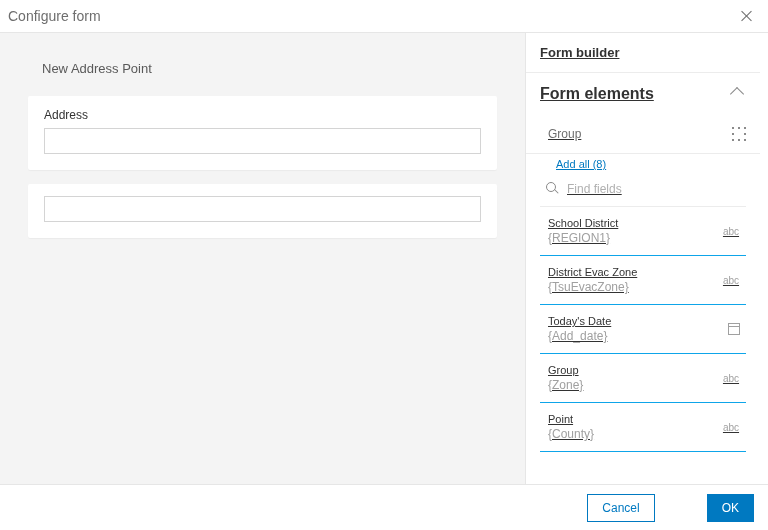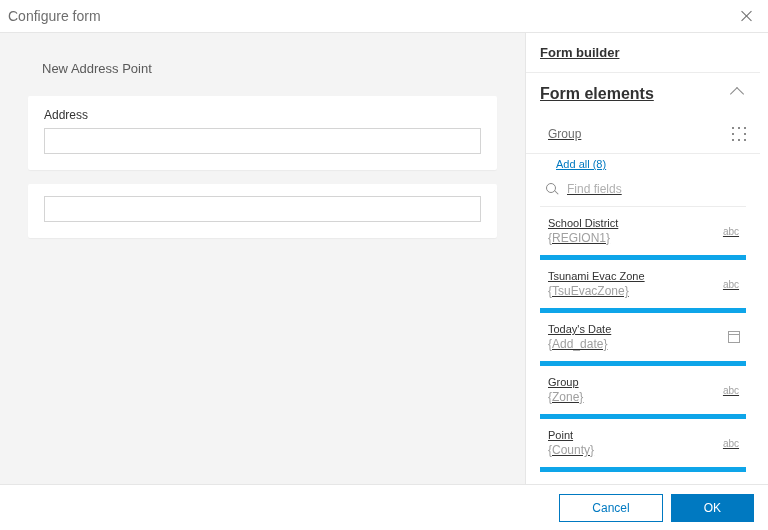"Find fields" .search-row { align-items: center -> flex-start }
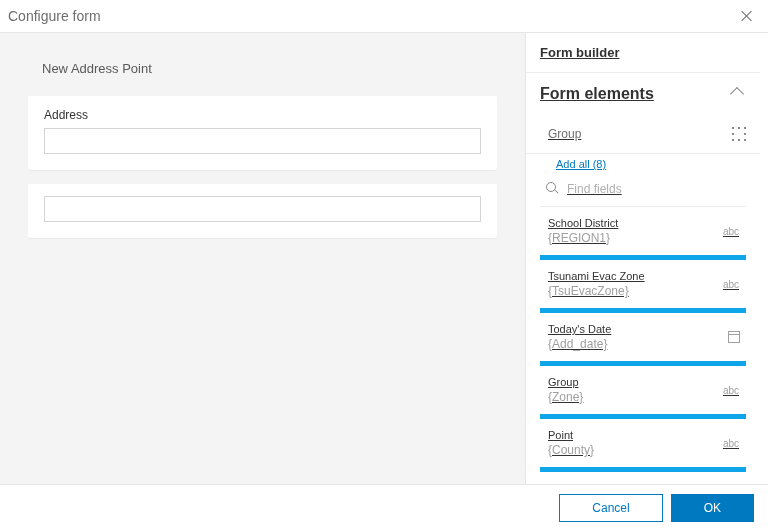"School District" .field-item { border-bottom: 5px solid #0ea5e9 -> 1px solid #0ea5e9 }
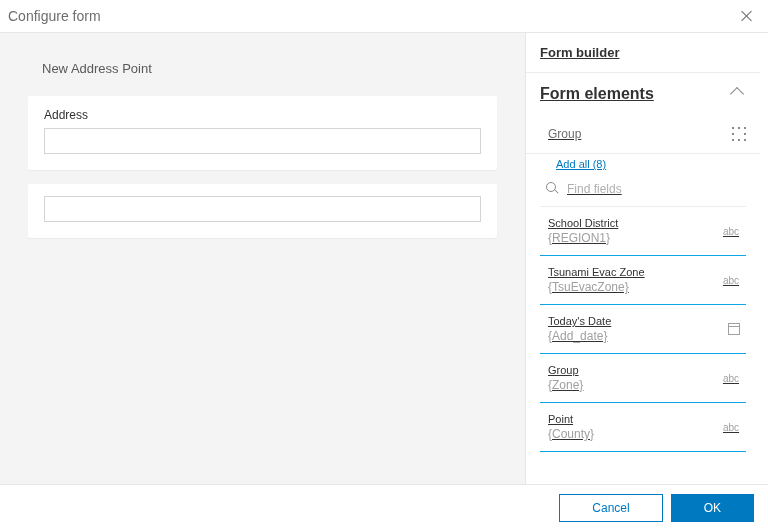"Tsunami Evac Zone" div.f-label { text: Tsunami -> District }
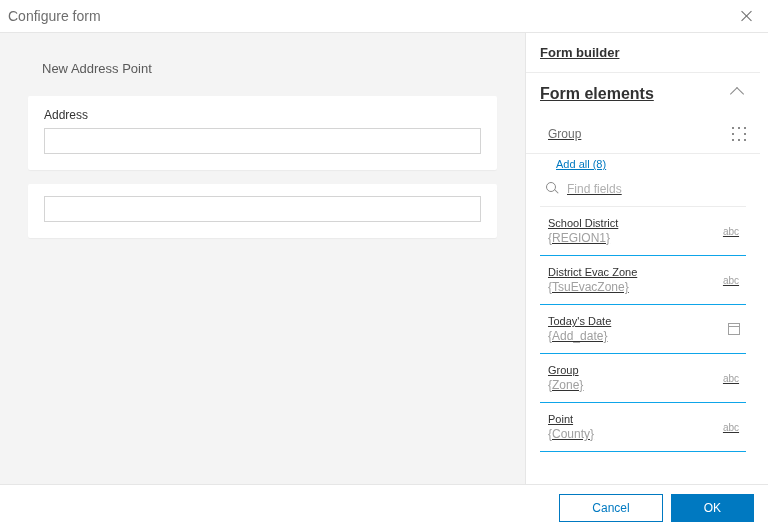"Cancel" .btn { margin-left: none -> 44px; padding: 0 32px -> 0 14px }
